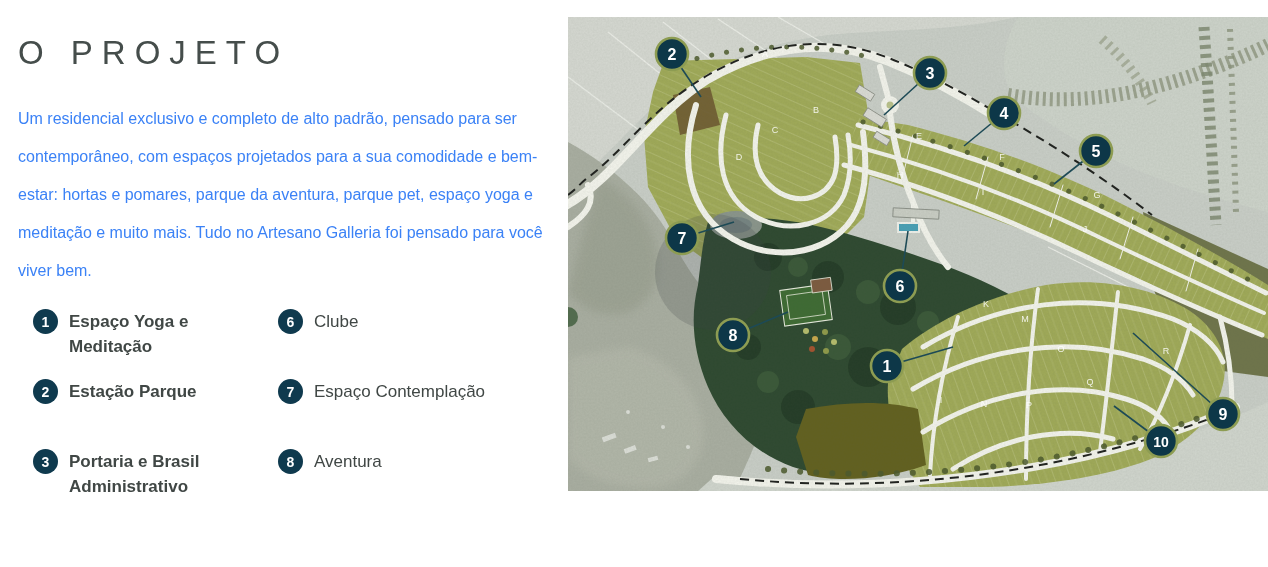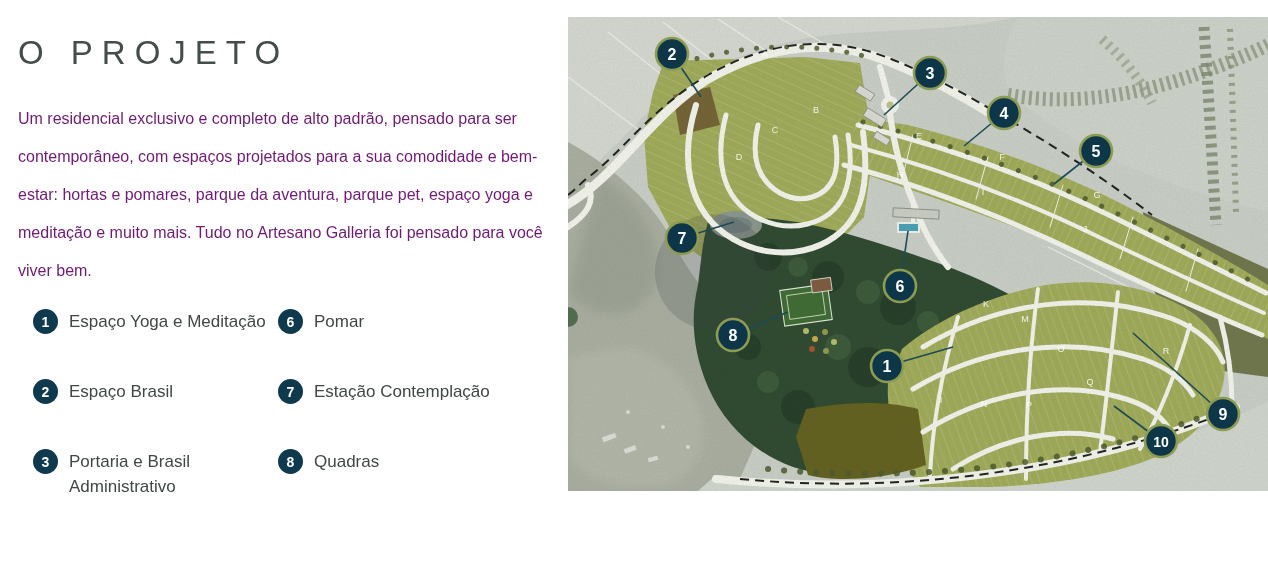"Um residencial exclusivo e completo" .intro { color: #701a75 -> #3b82f6 }
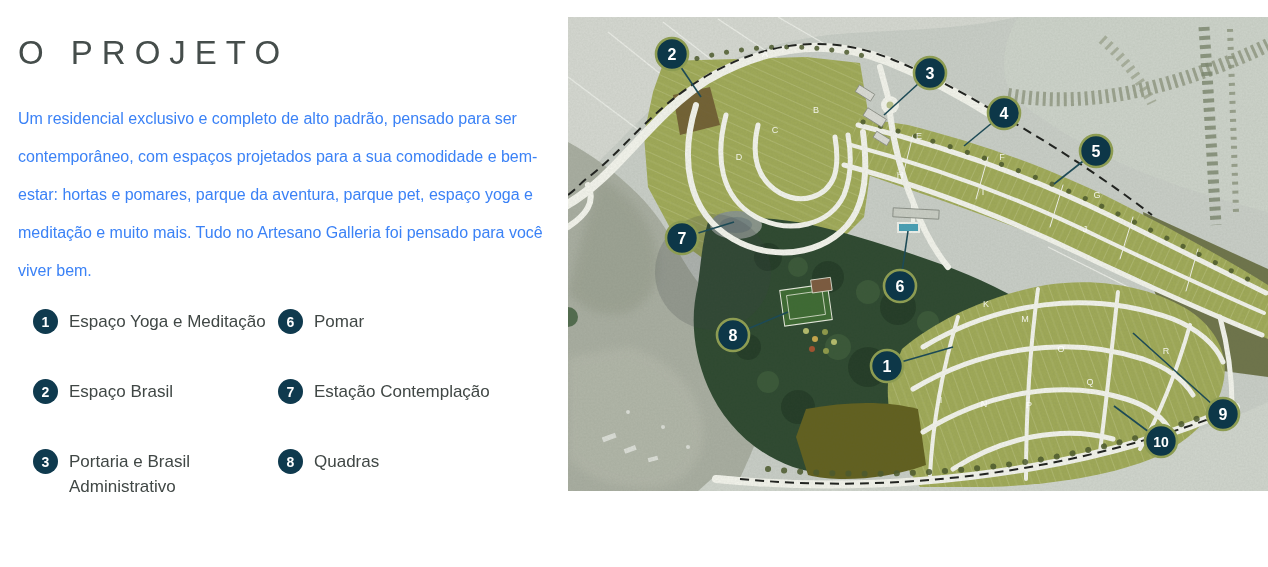"Espaço Yoga e Meditação" .c1 .lbl { font-weight: none -> bold }
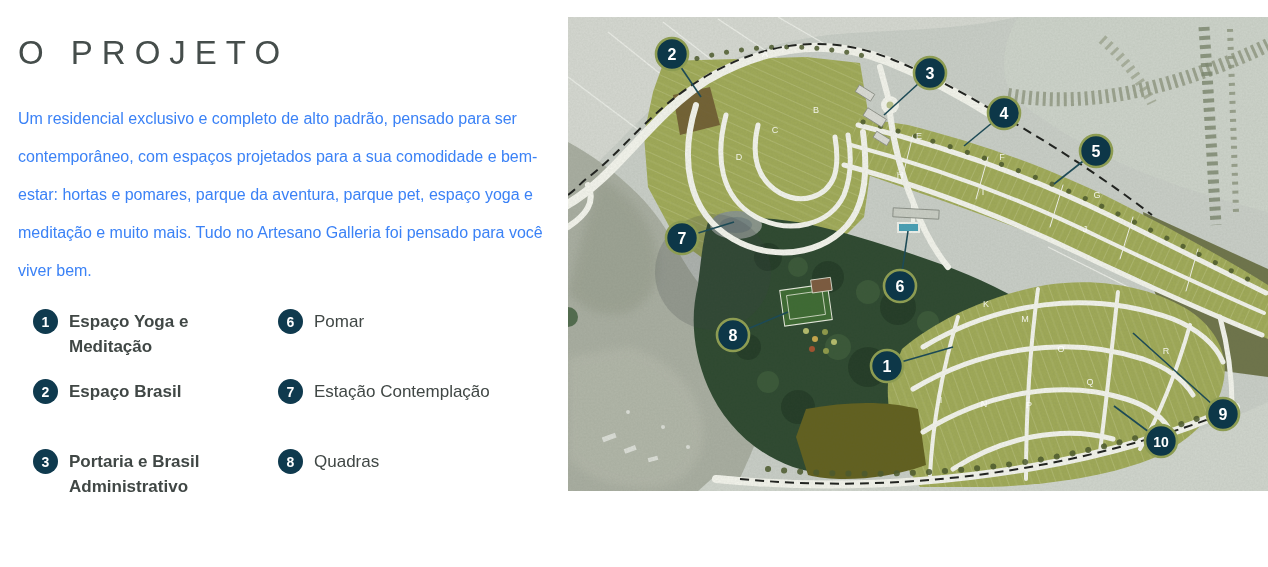"Pomar" span.lbl { text: Pomar -> Clube }
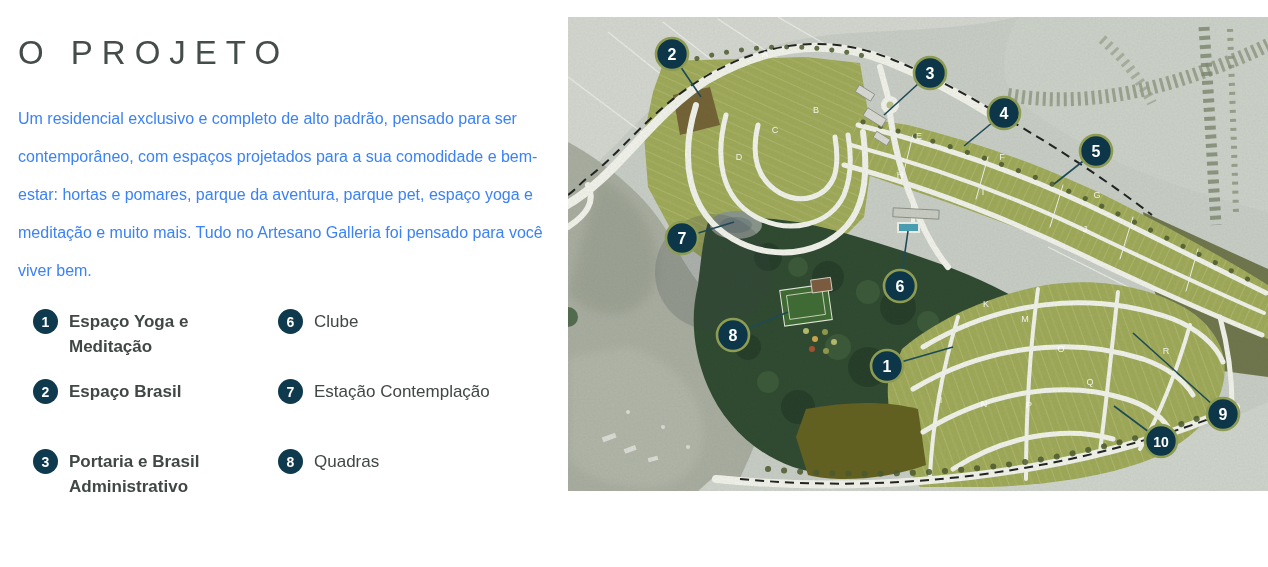"Espaço Brasil" span.lbl { text: Espaço Brasil -> Estação Parque }
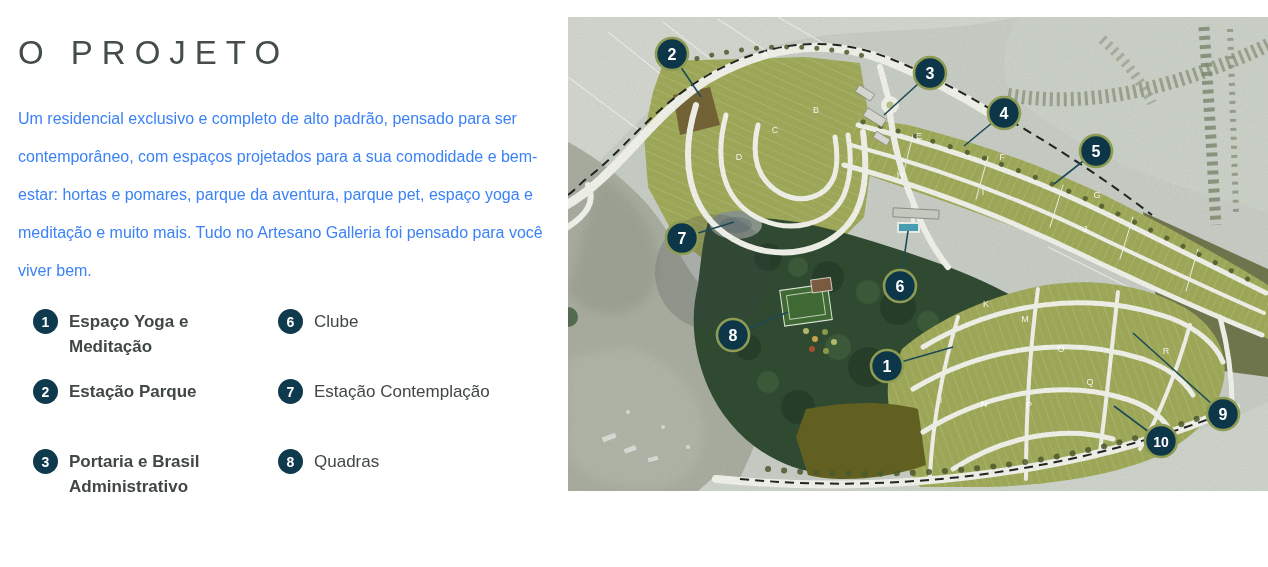"Estação Contemplação" span.lbl { text: Estação -> Espaço }
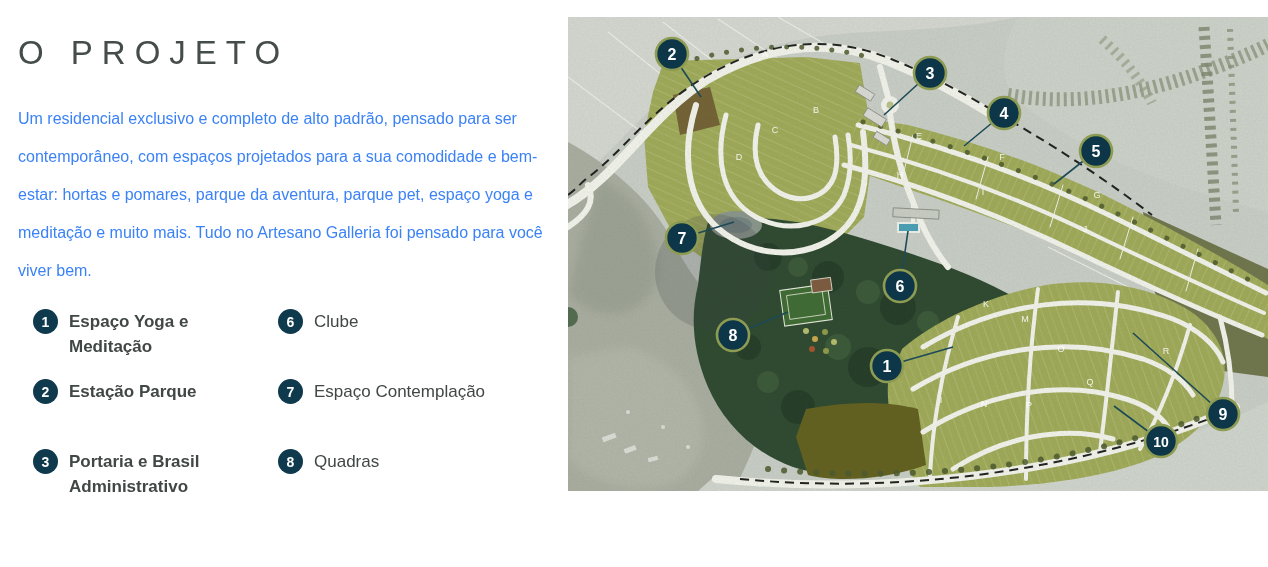"Quadras" span.lbl { text: Quadras -> Aventura }
